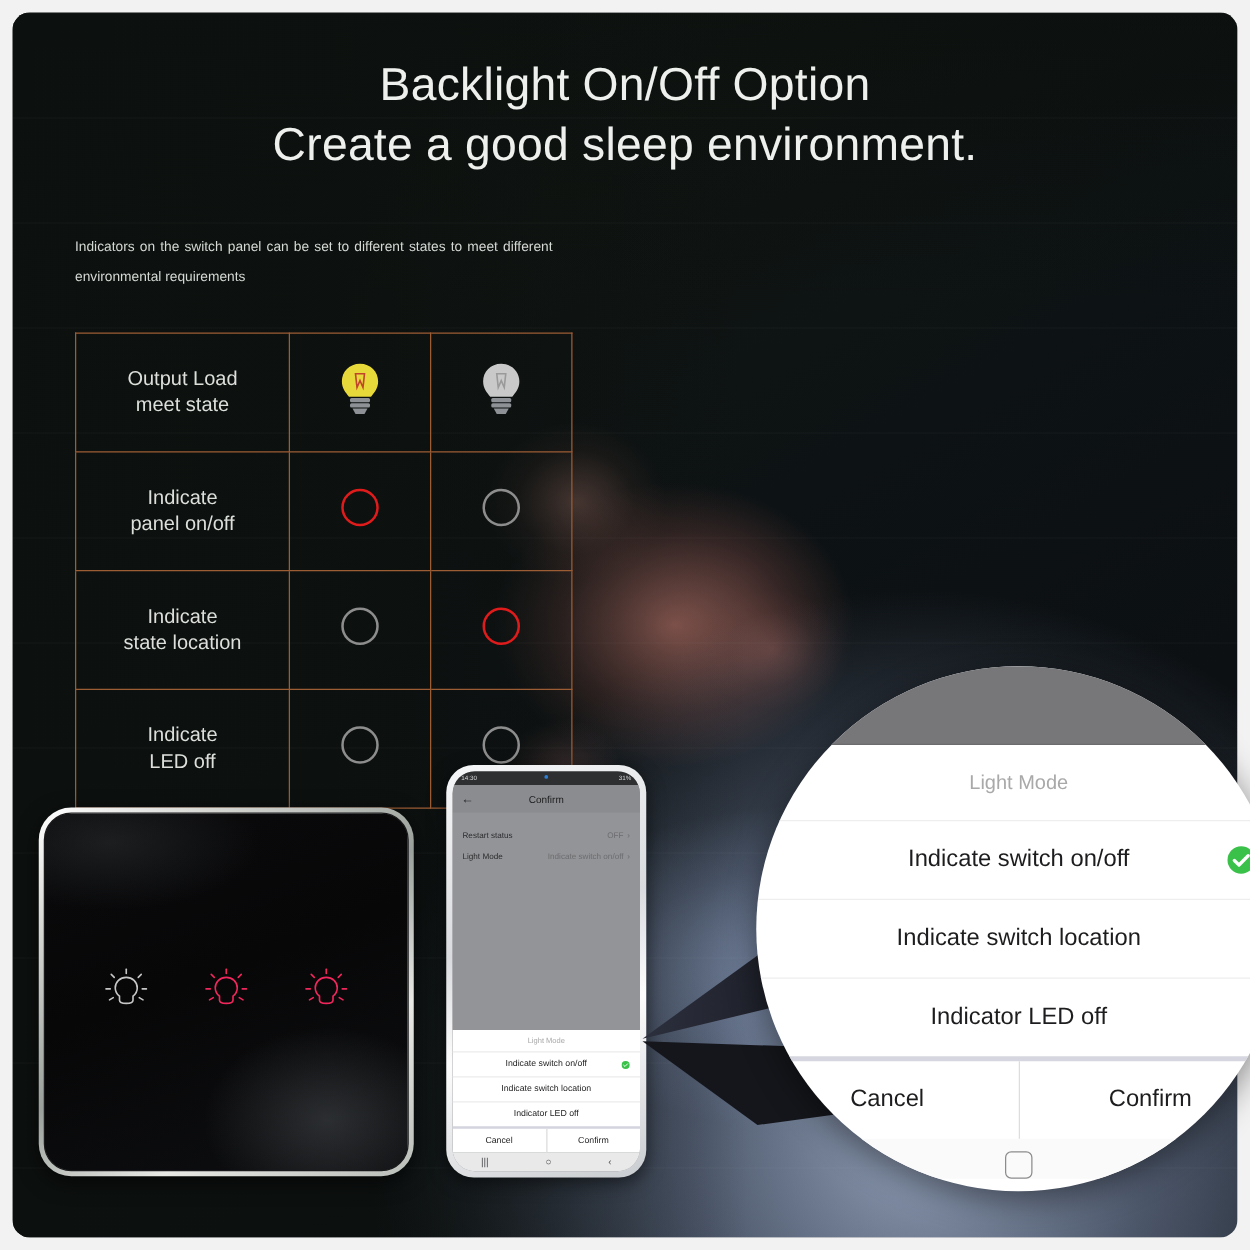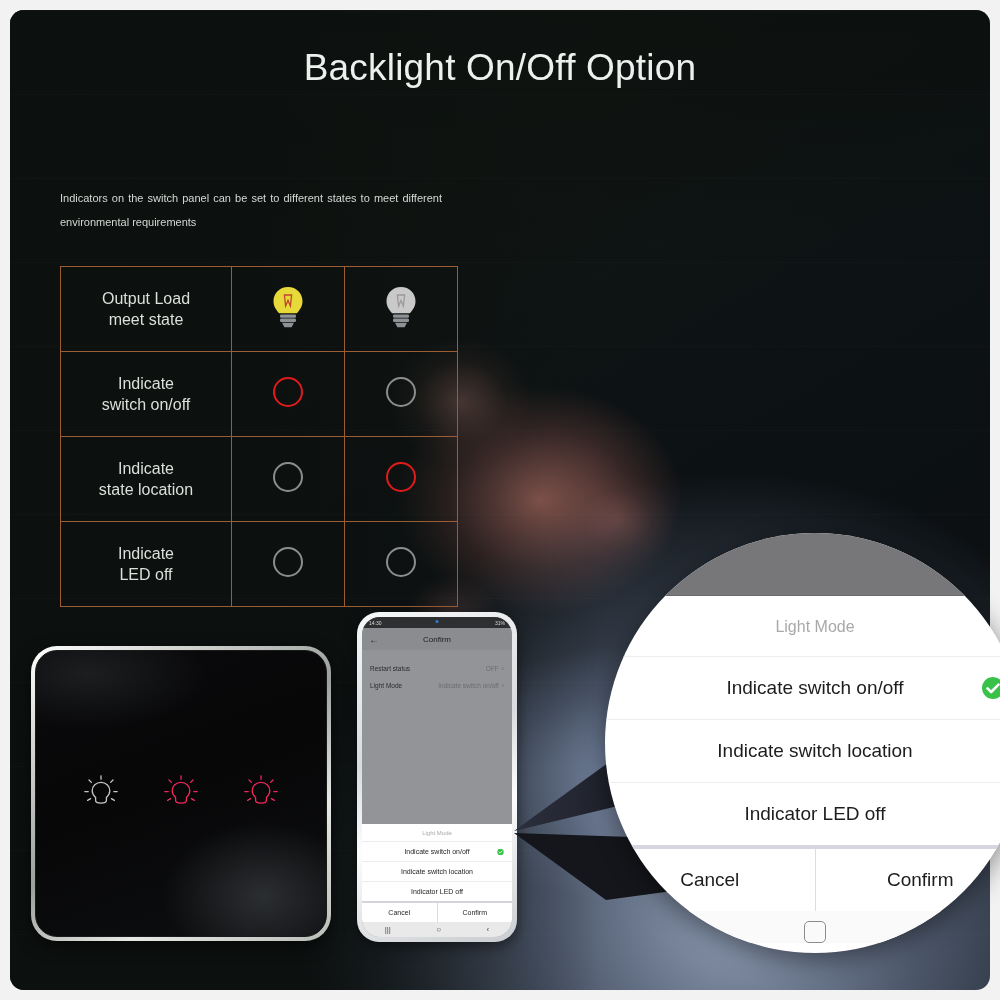"Create a good sleep environment." span.l2 { html: none -> <span>Create a good sleep environment.</span> }
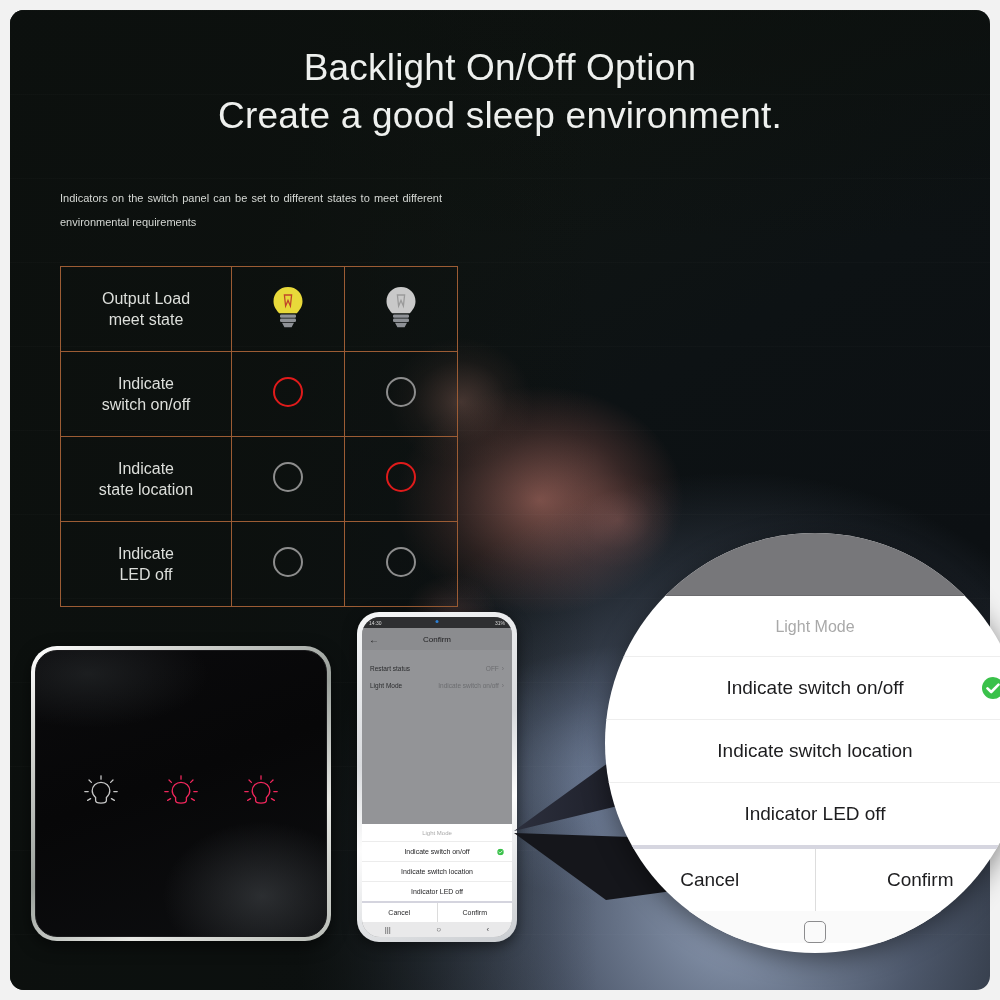"Output Load" .spec-table td.label { padding: 7px 6px -> 12px 6px }
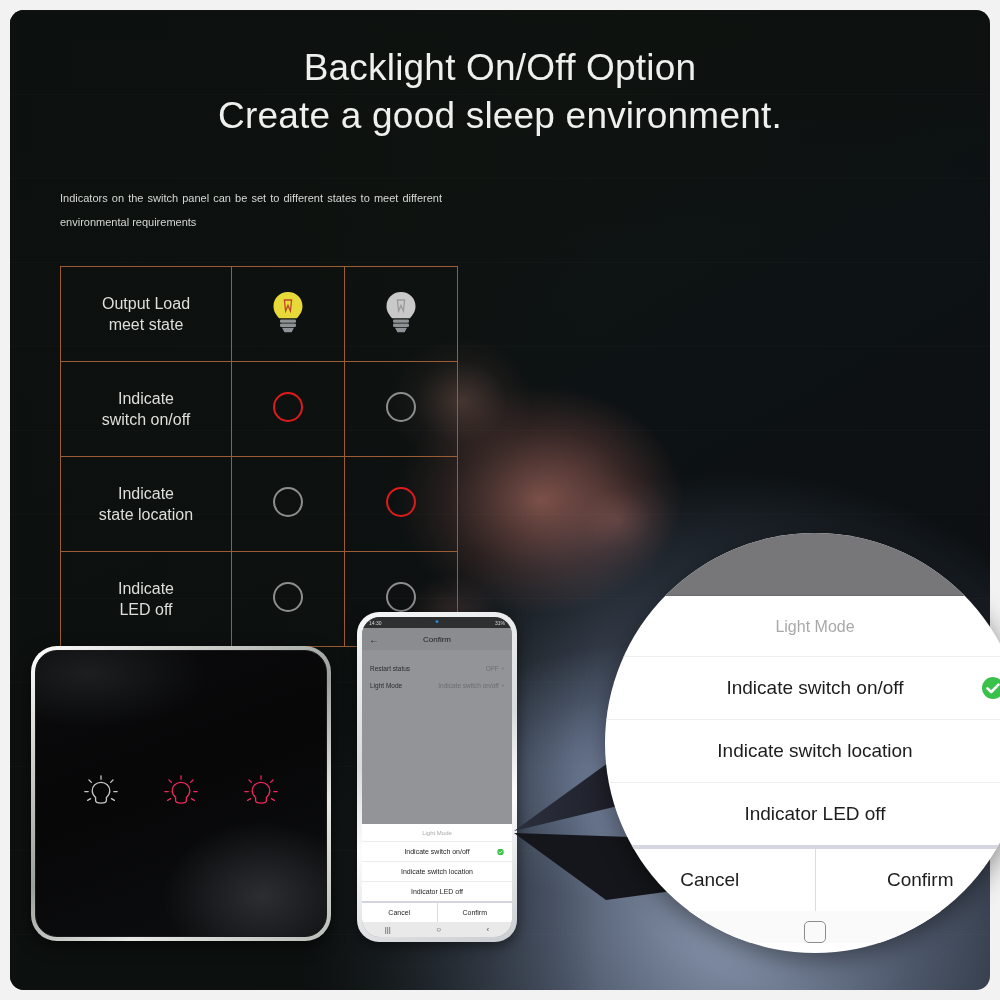"switch on/off" span { text: switch -> panel }
